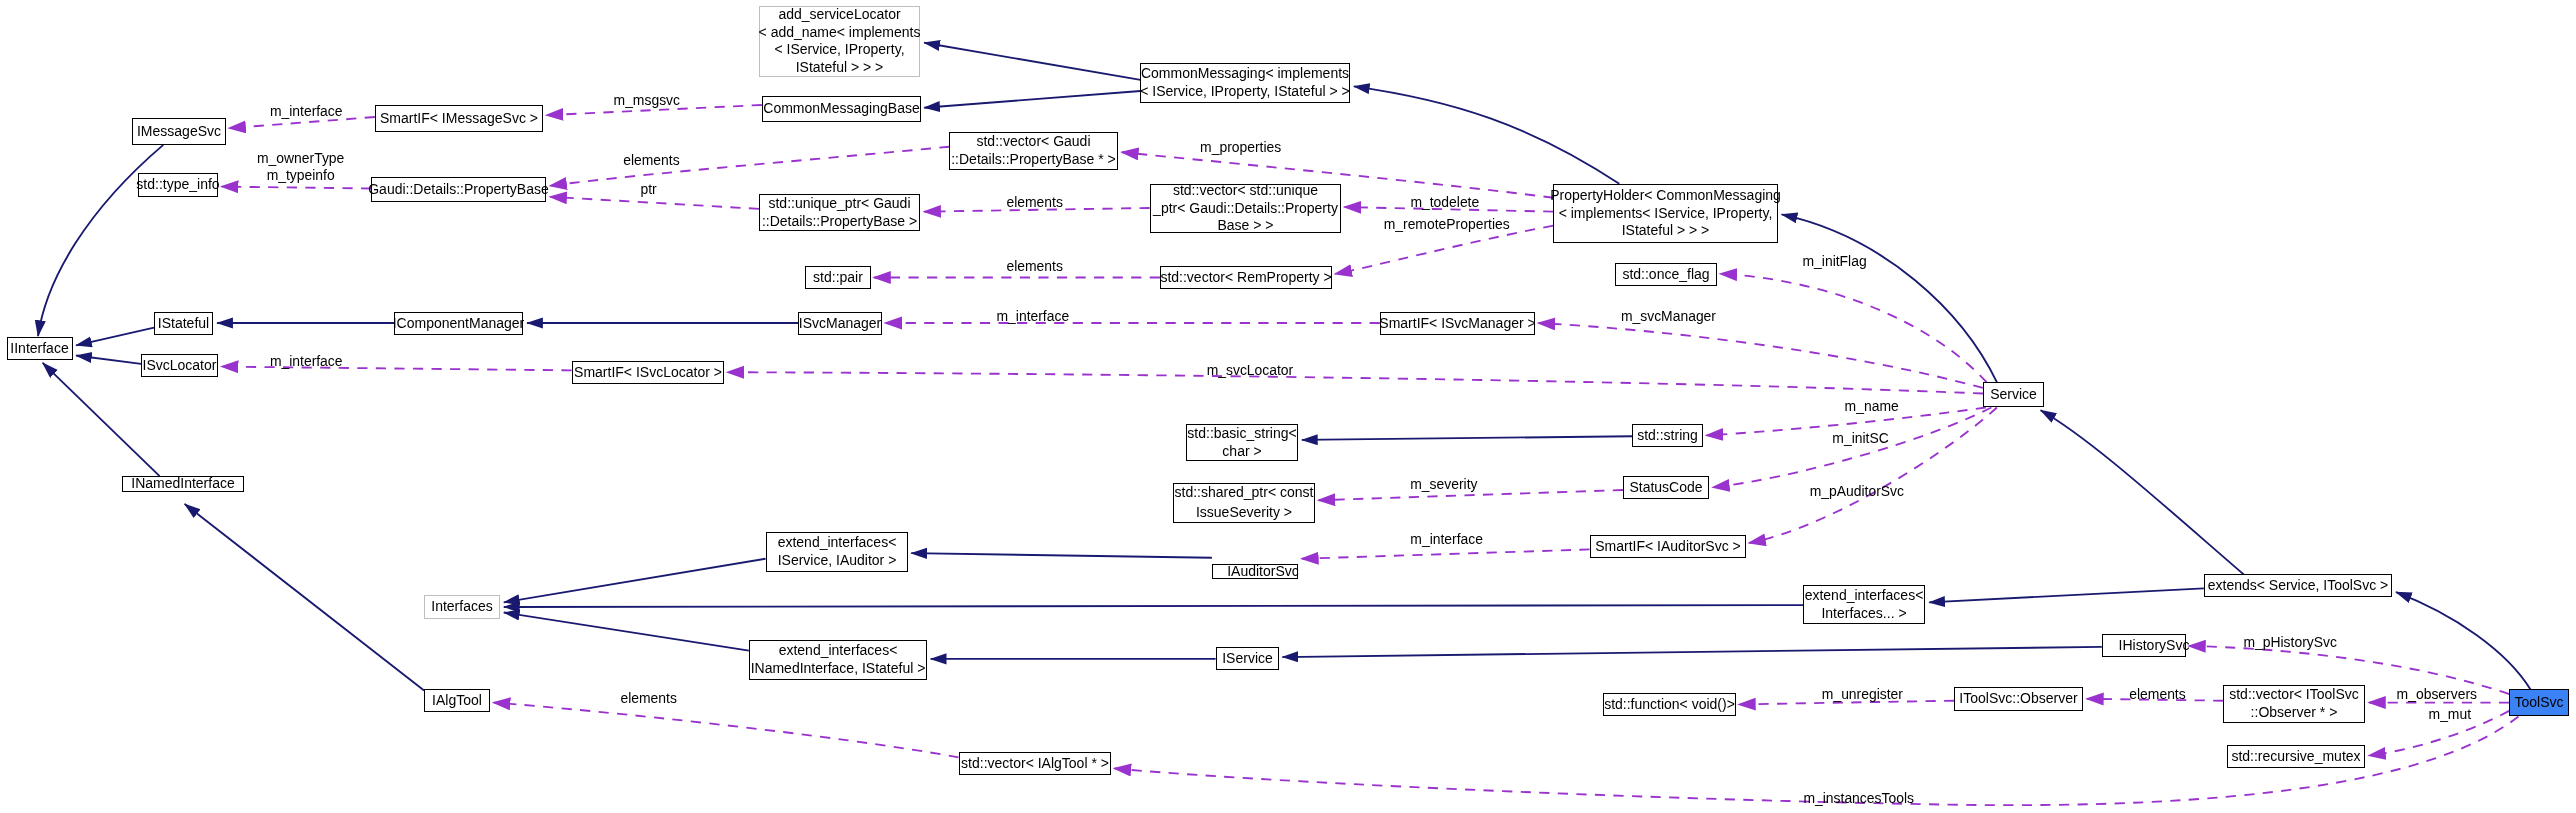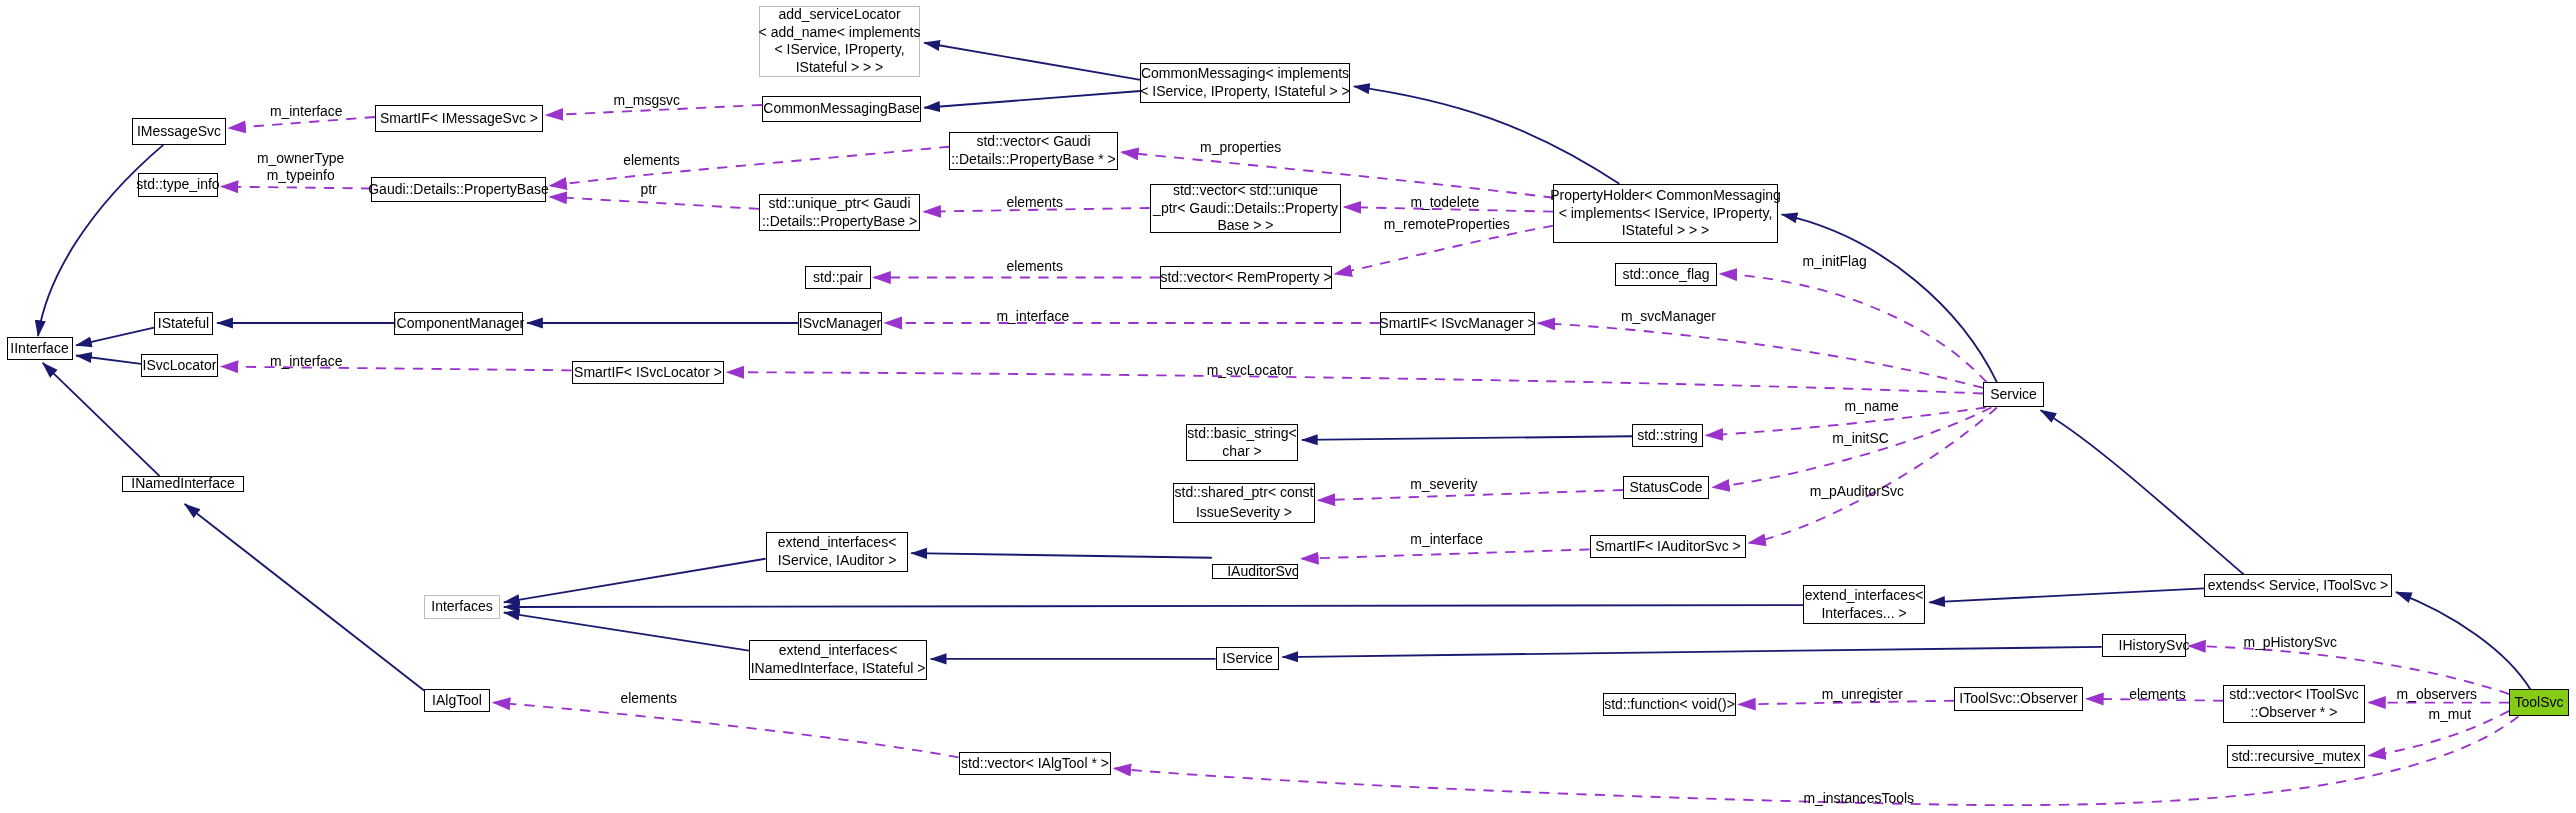"ToolSvc" .node.highlight { background: #84cc16 -> #3b82f6 }
